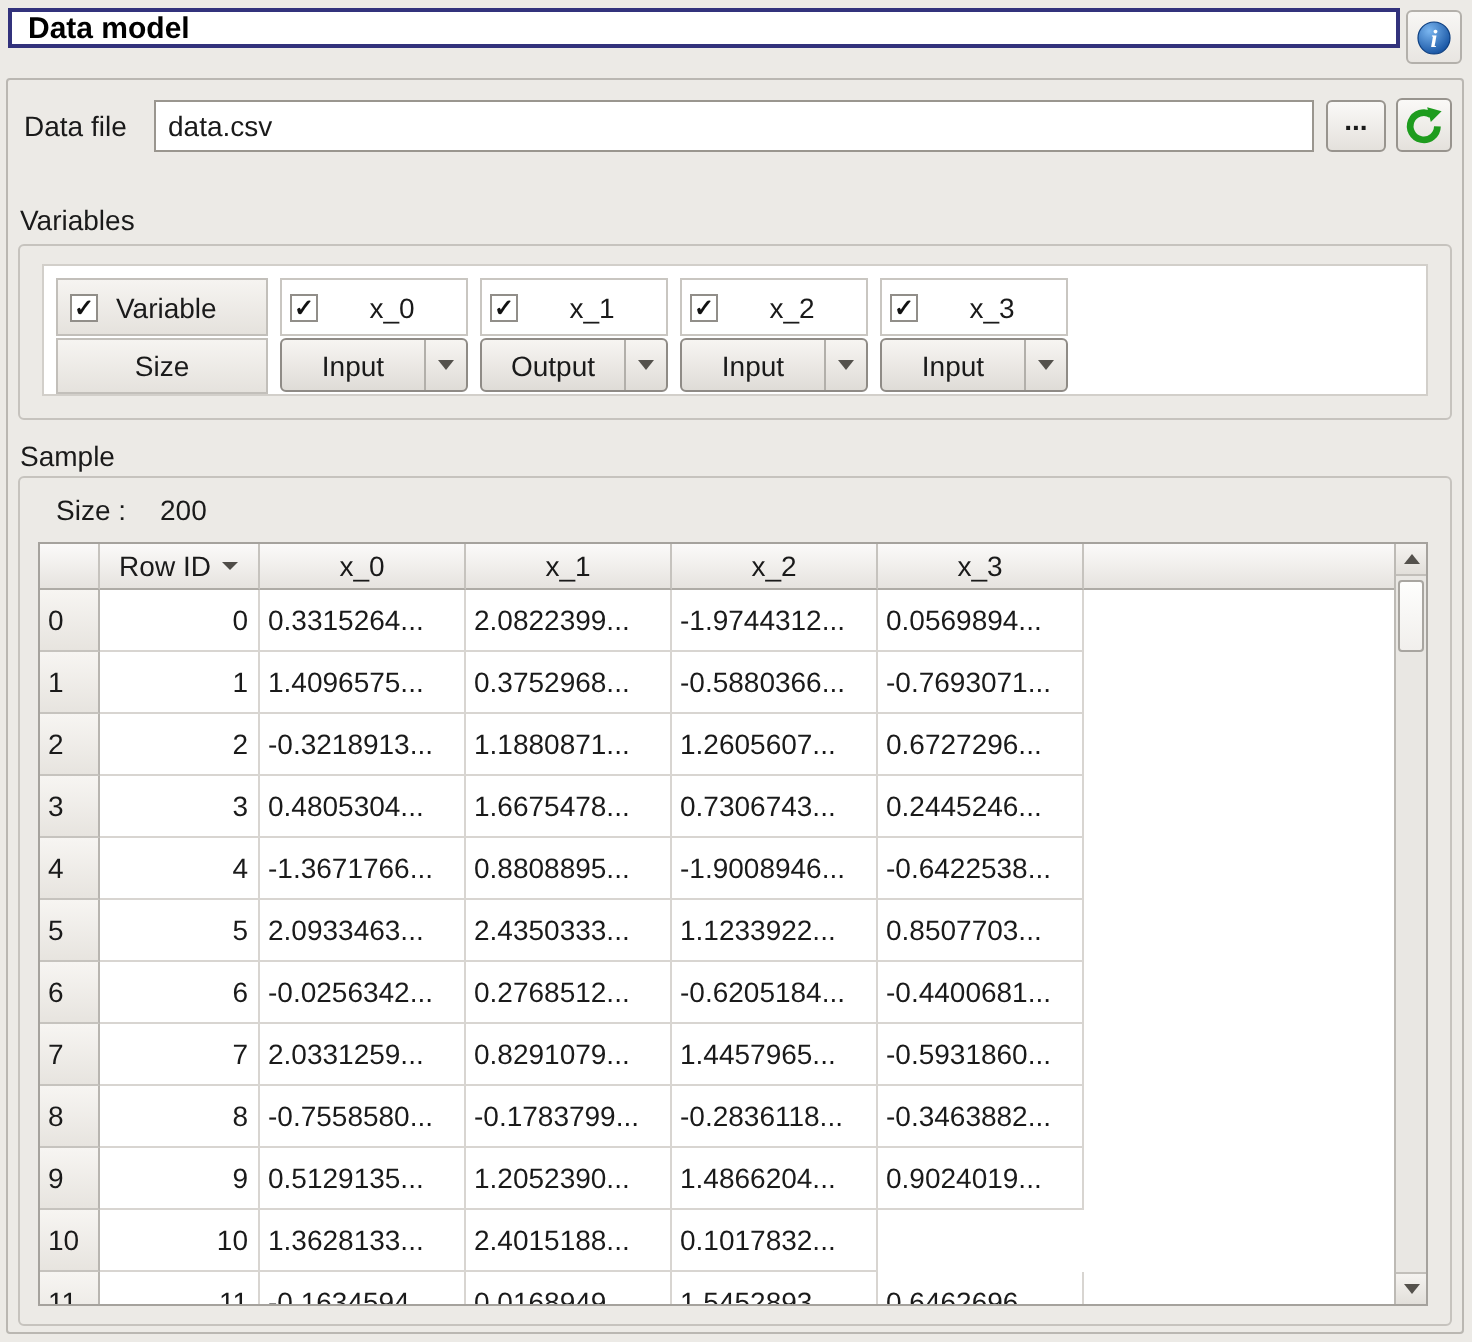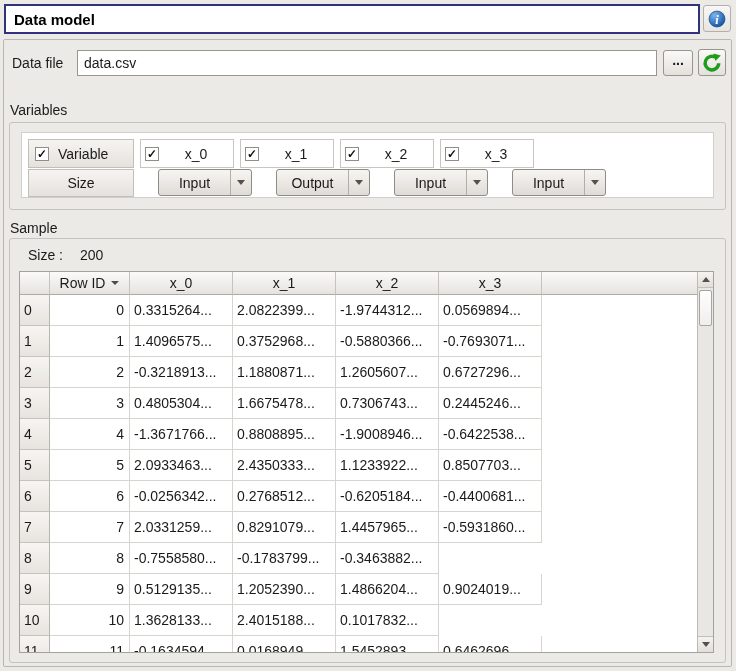"Data model" .title-box { height: 30px -> 20px }
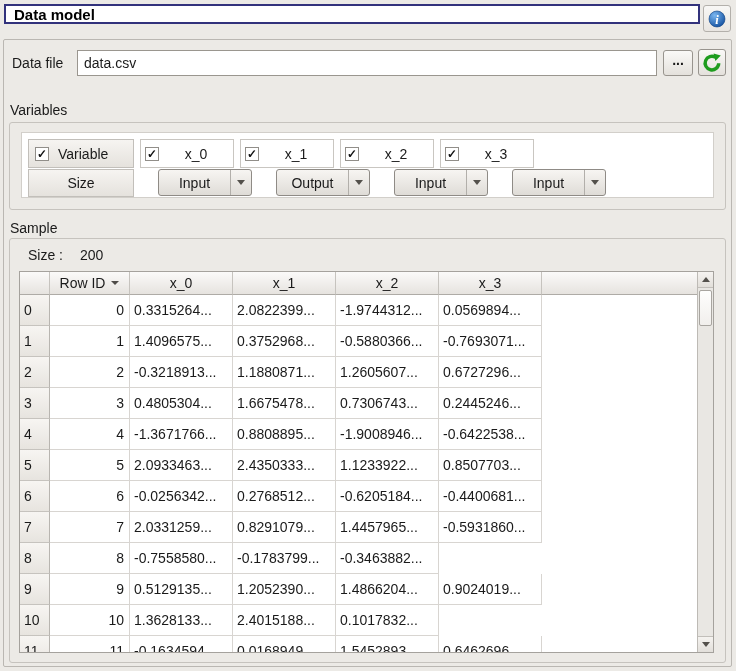"Input" .combo { margin-left: 18px -> none }
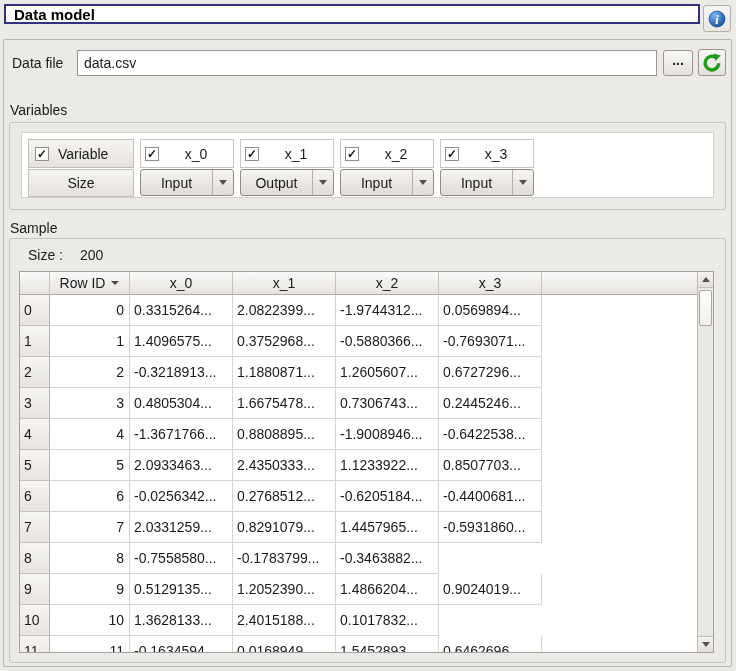"-0.2836118..." div.td { html: none -> <div>-0.2836118...</div> }
